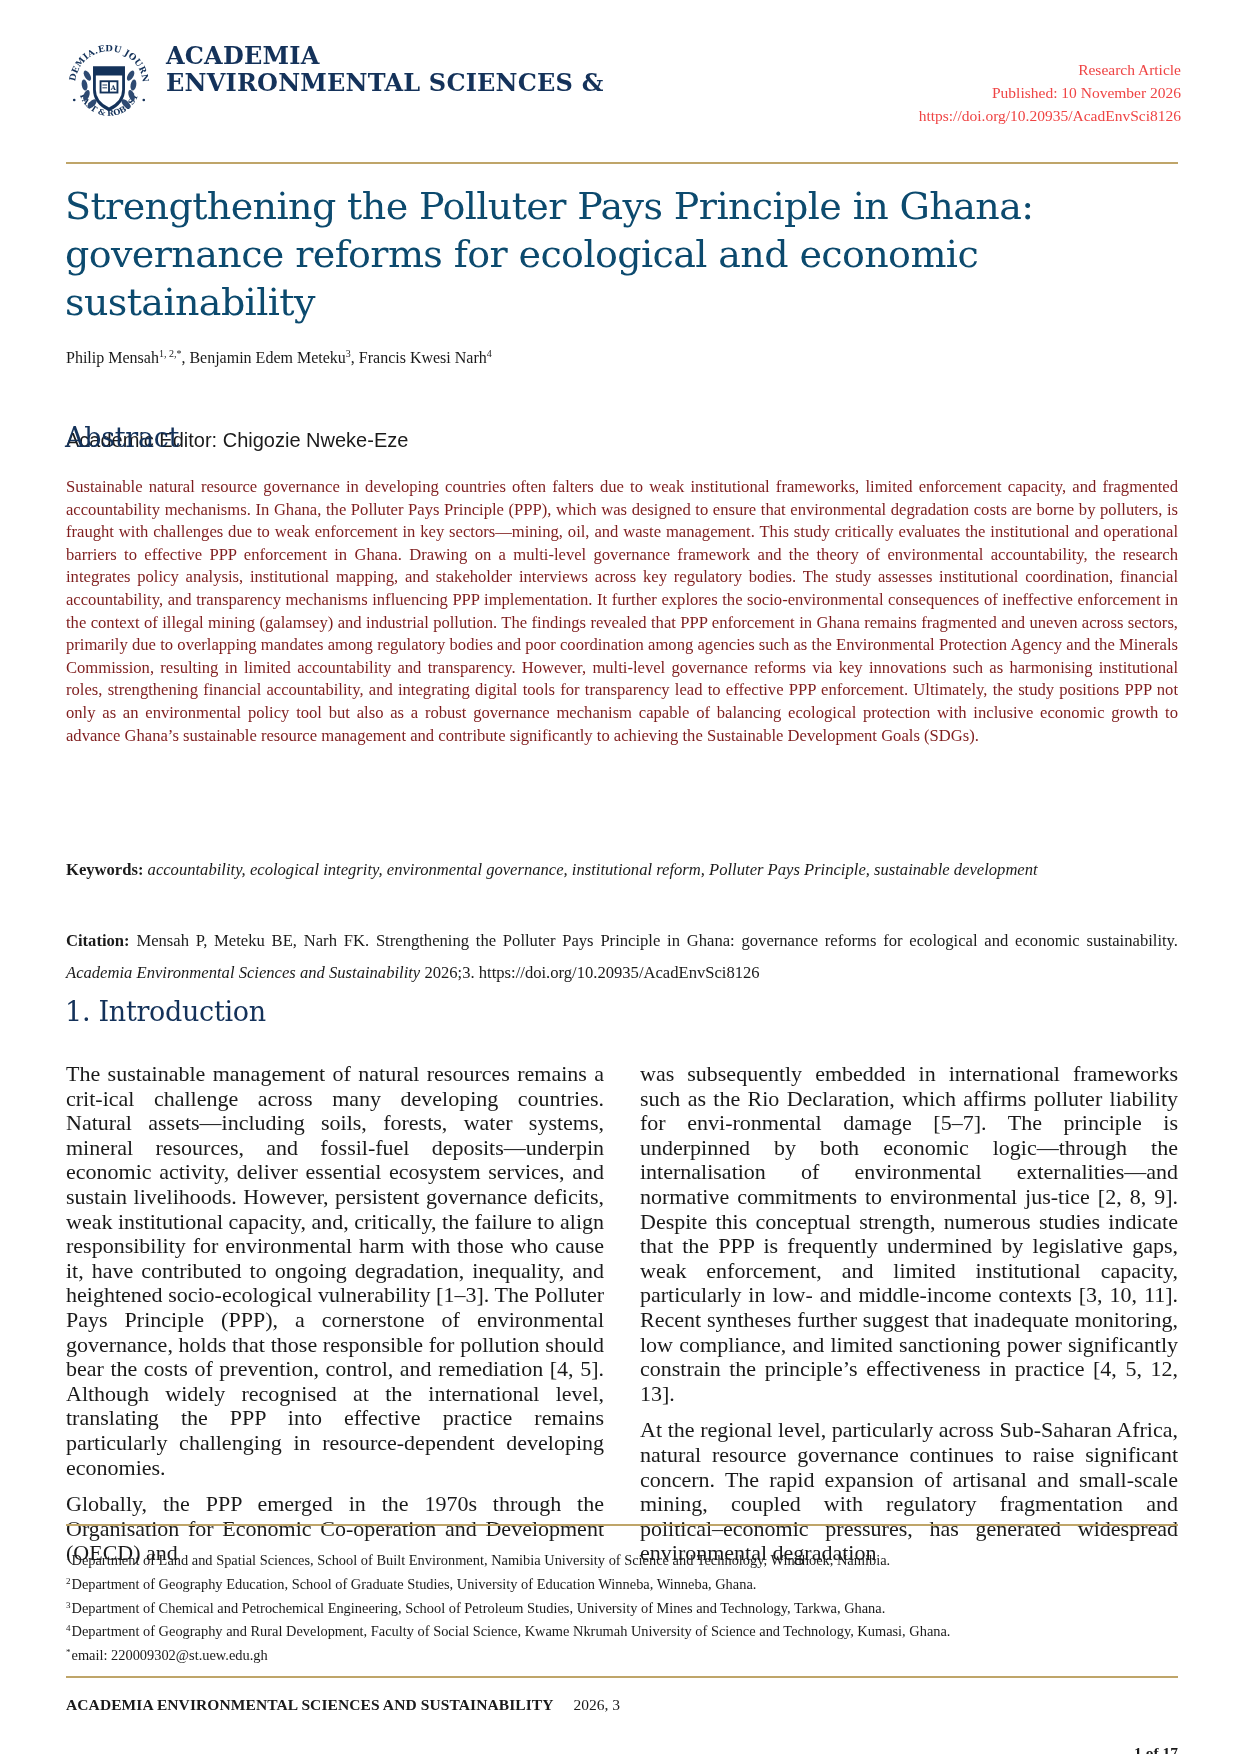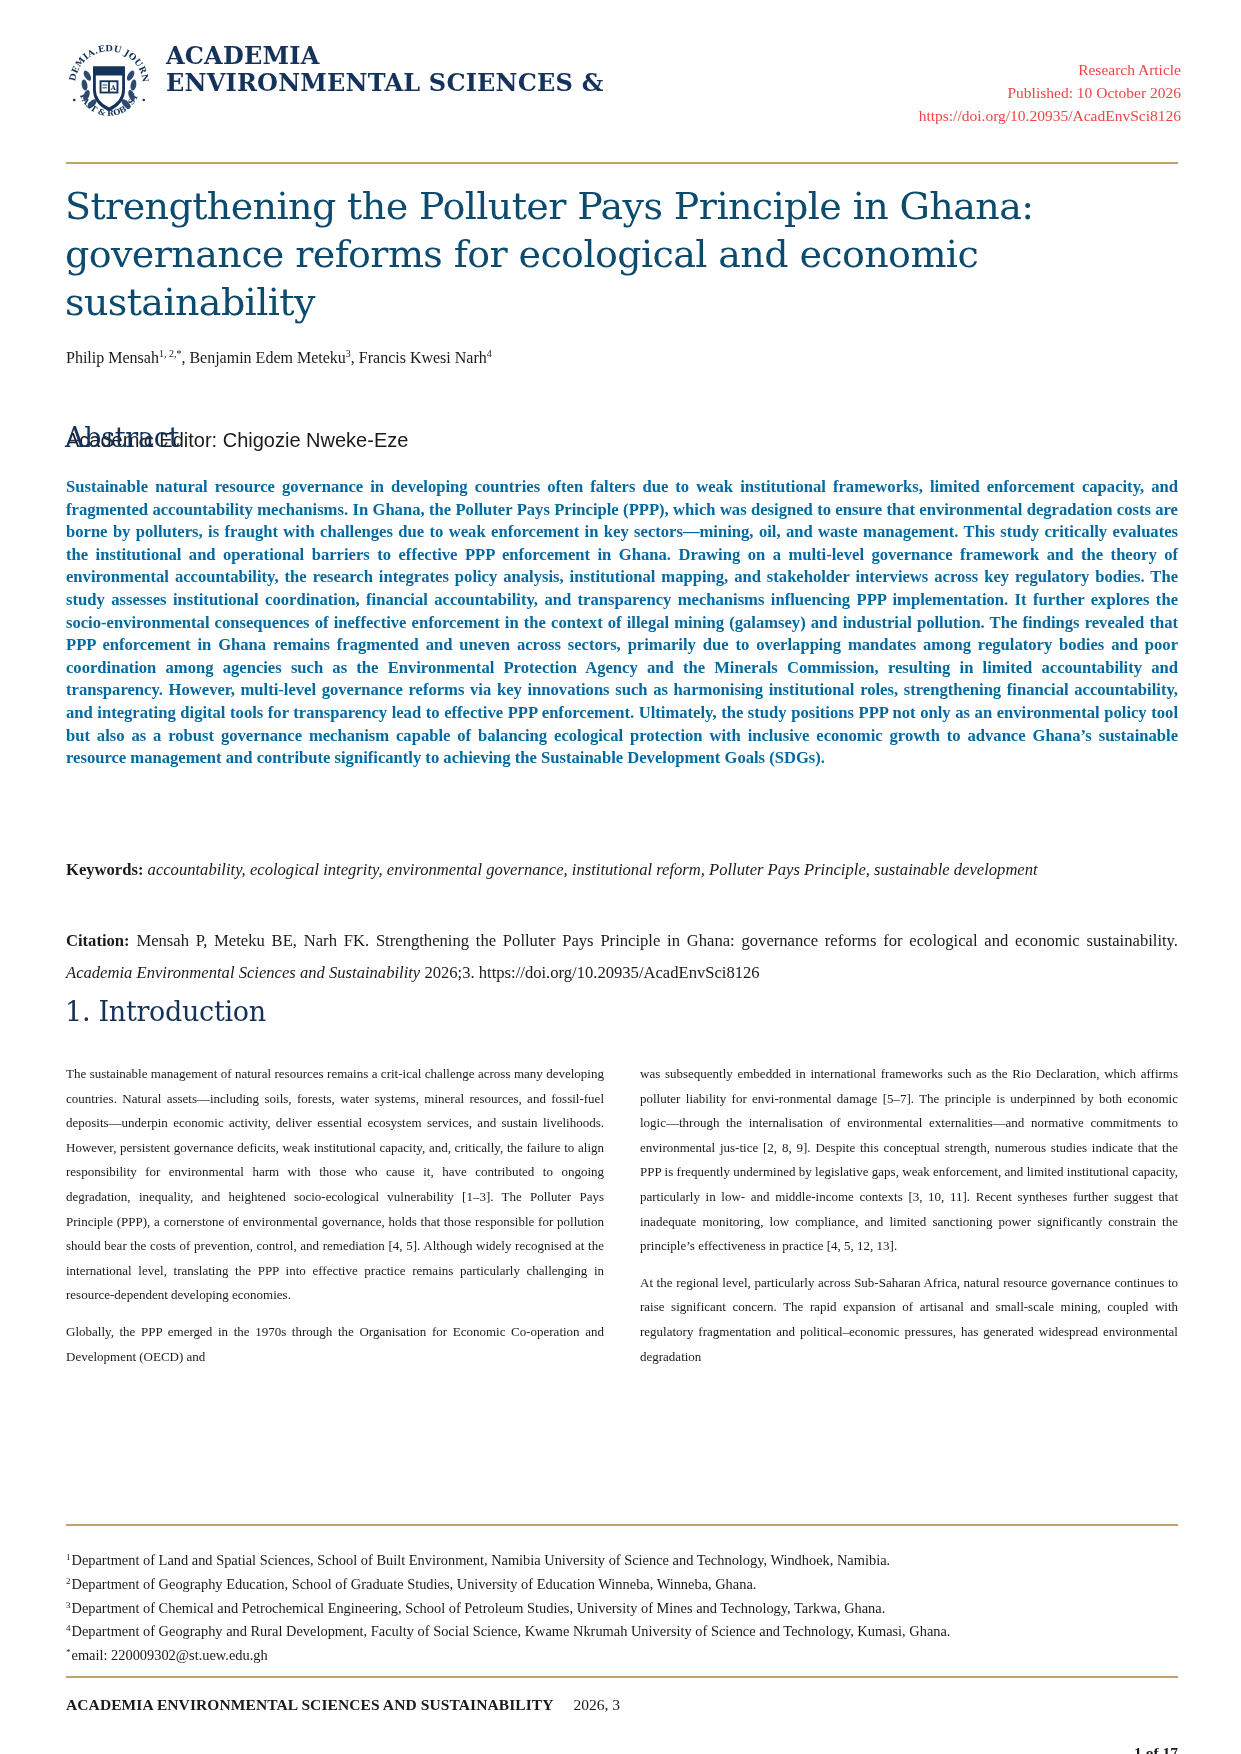"Published: 10 October 2026" div { text: October -> November }
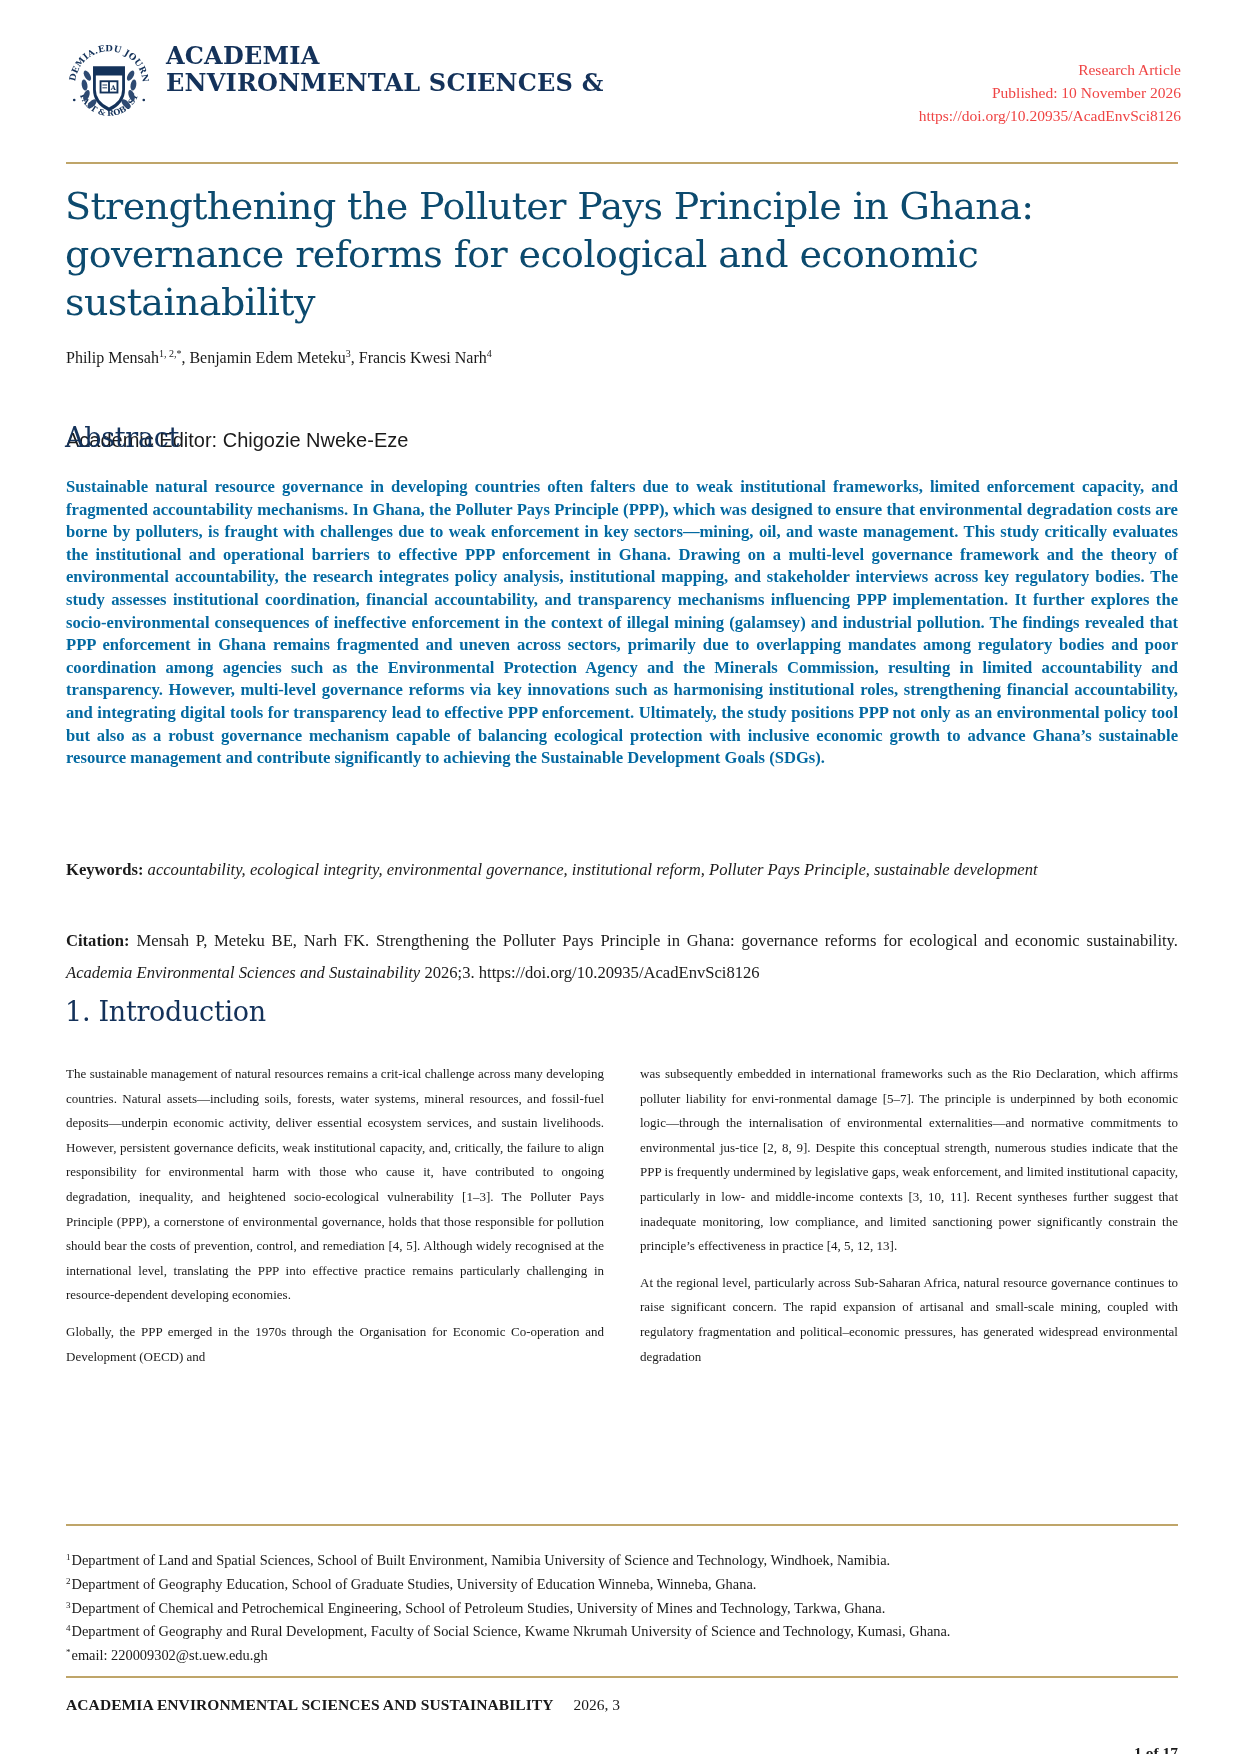"Sustainable natural resource governance" .abstract { color: #0369a1 -> #7f1d1d; font-weight: bold -> none }
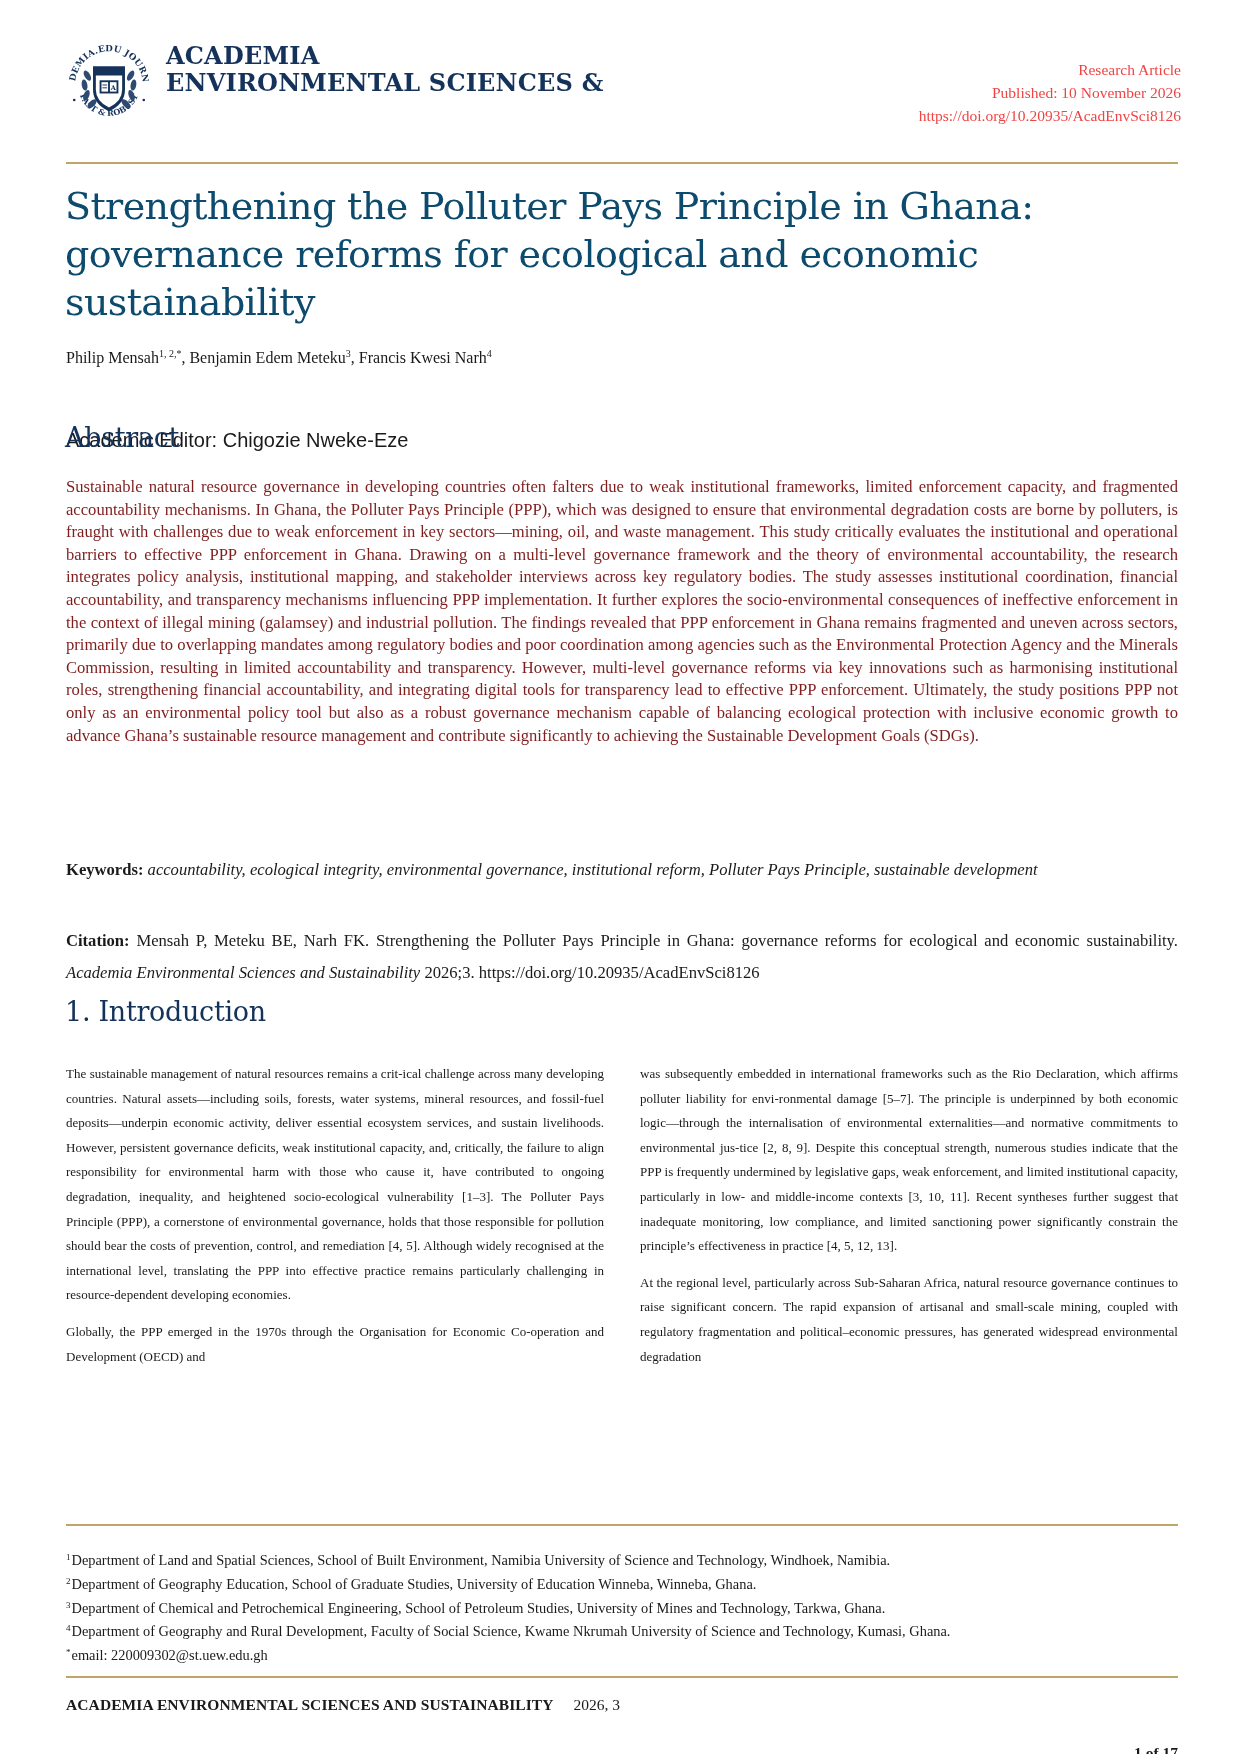"The sustainable management of natural" .col { font-size: 13px -> 22px }
